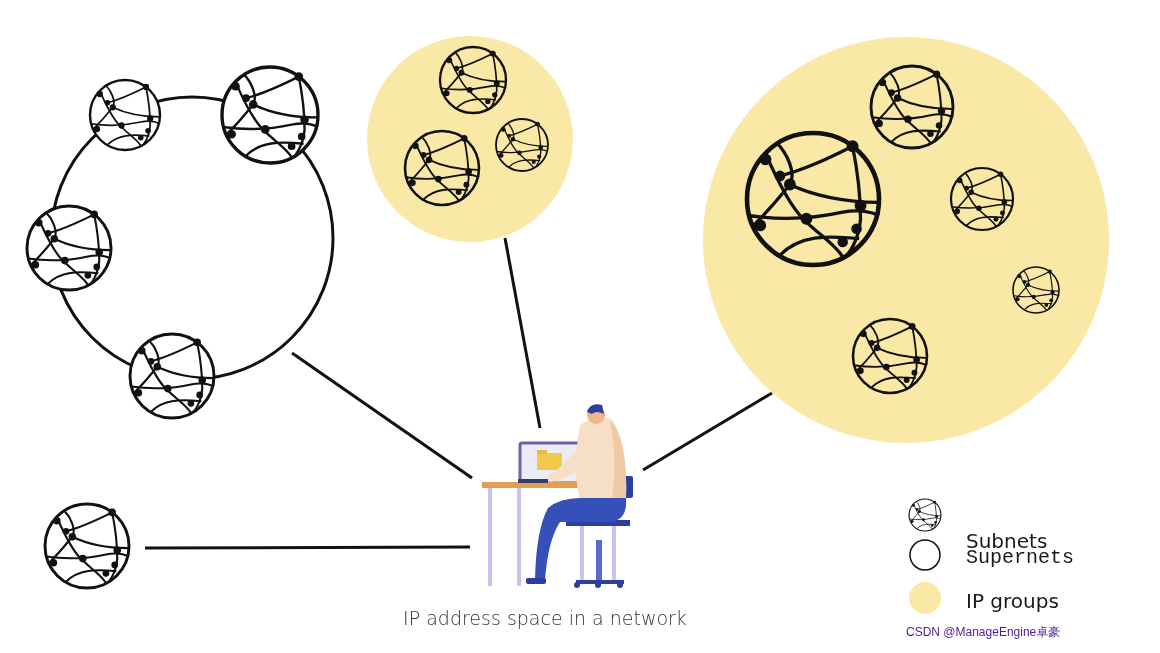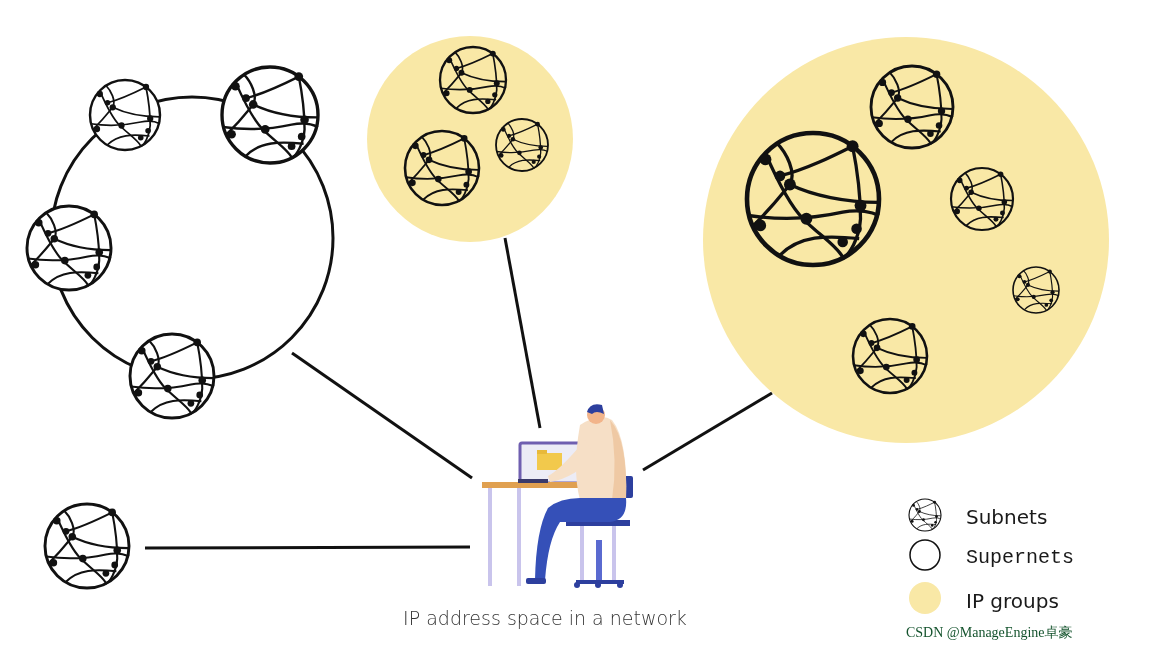"Subnets" div.legend-label { top: 505px -> 529px }
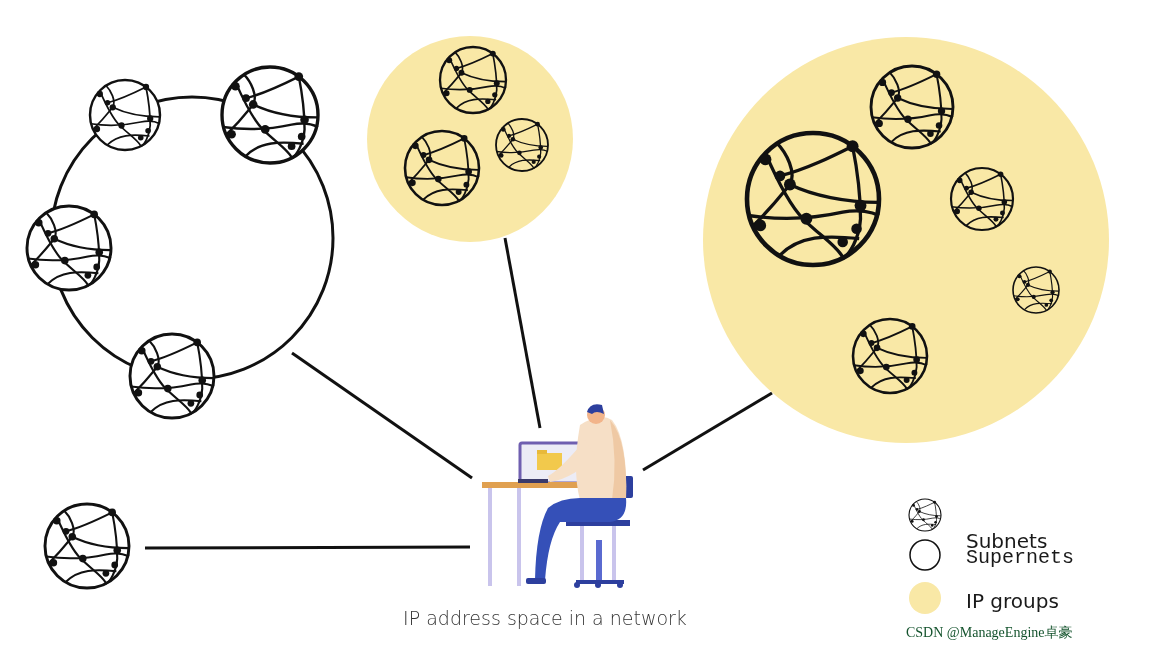"CSDN @ManageEngine卓豪" .watermark { color: #14532d -> #4c1d95; font-family: Liberation Serif, serif -> Liberation Sans, sans-serif; font-size: 14px -> 12px }
